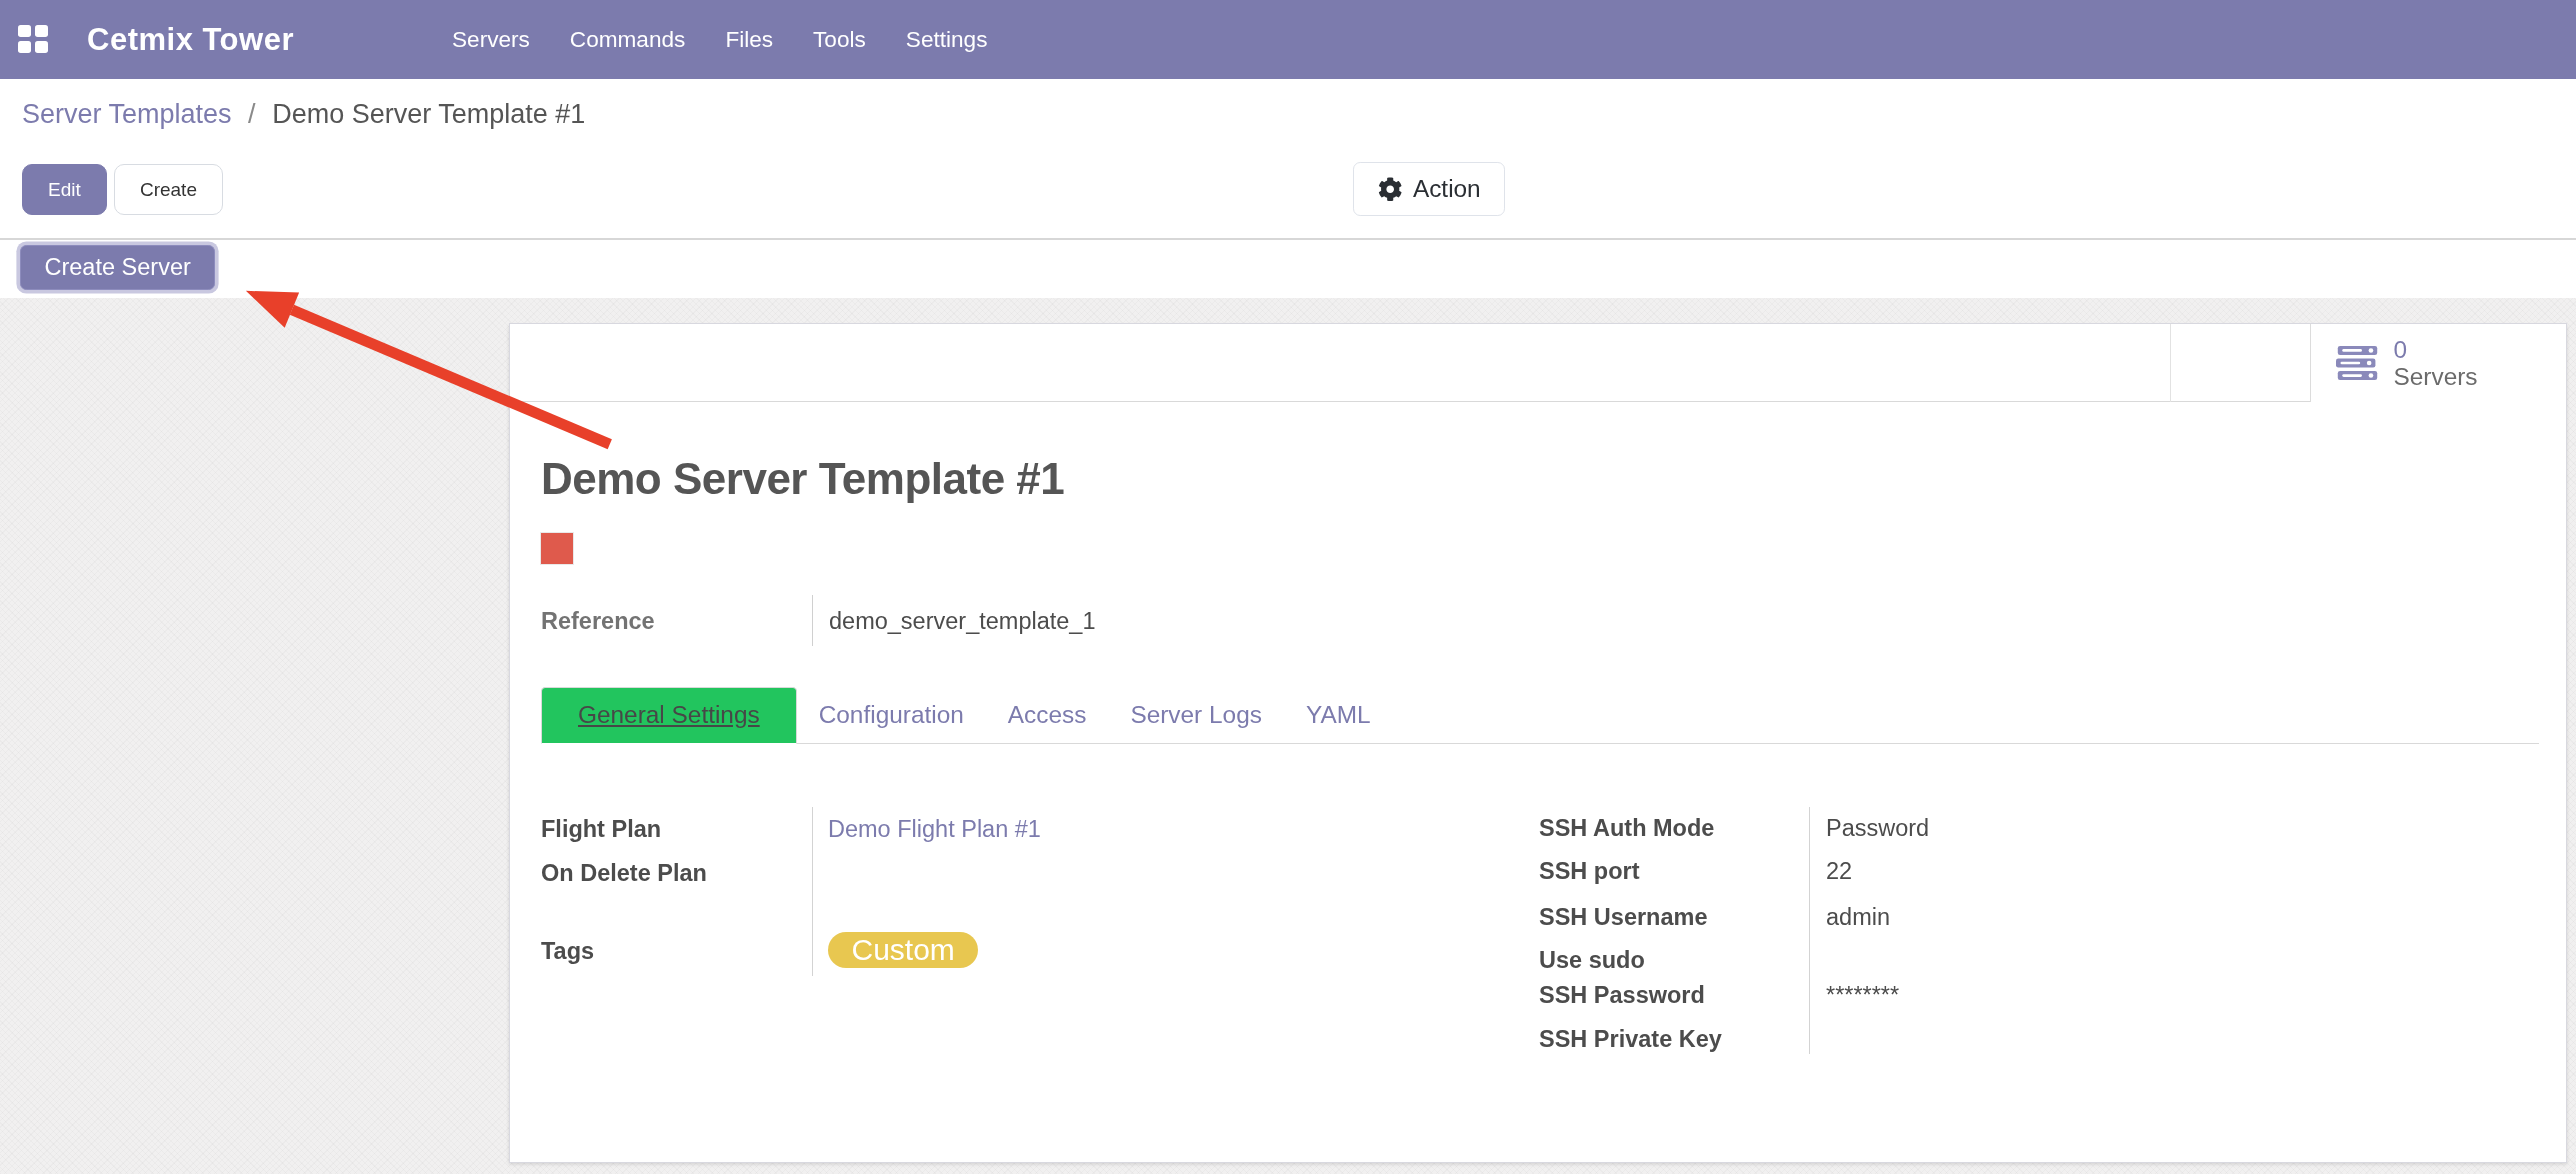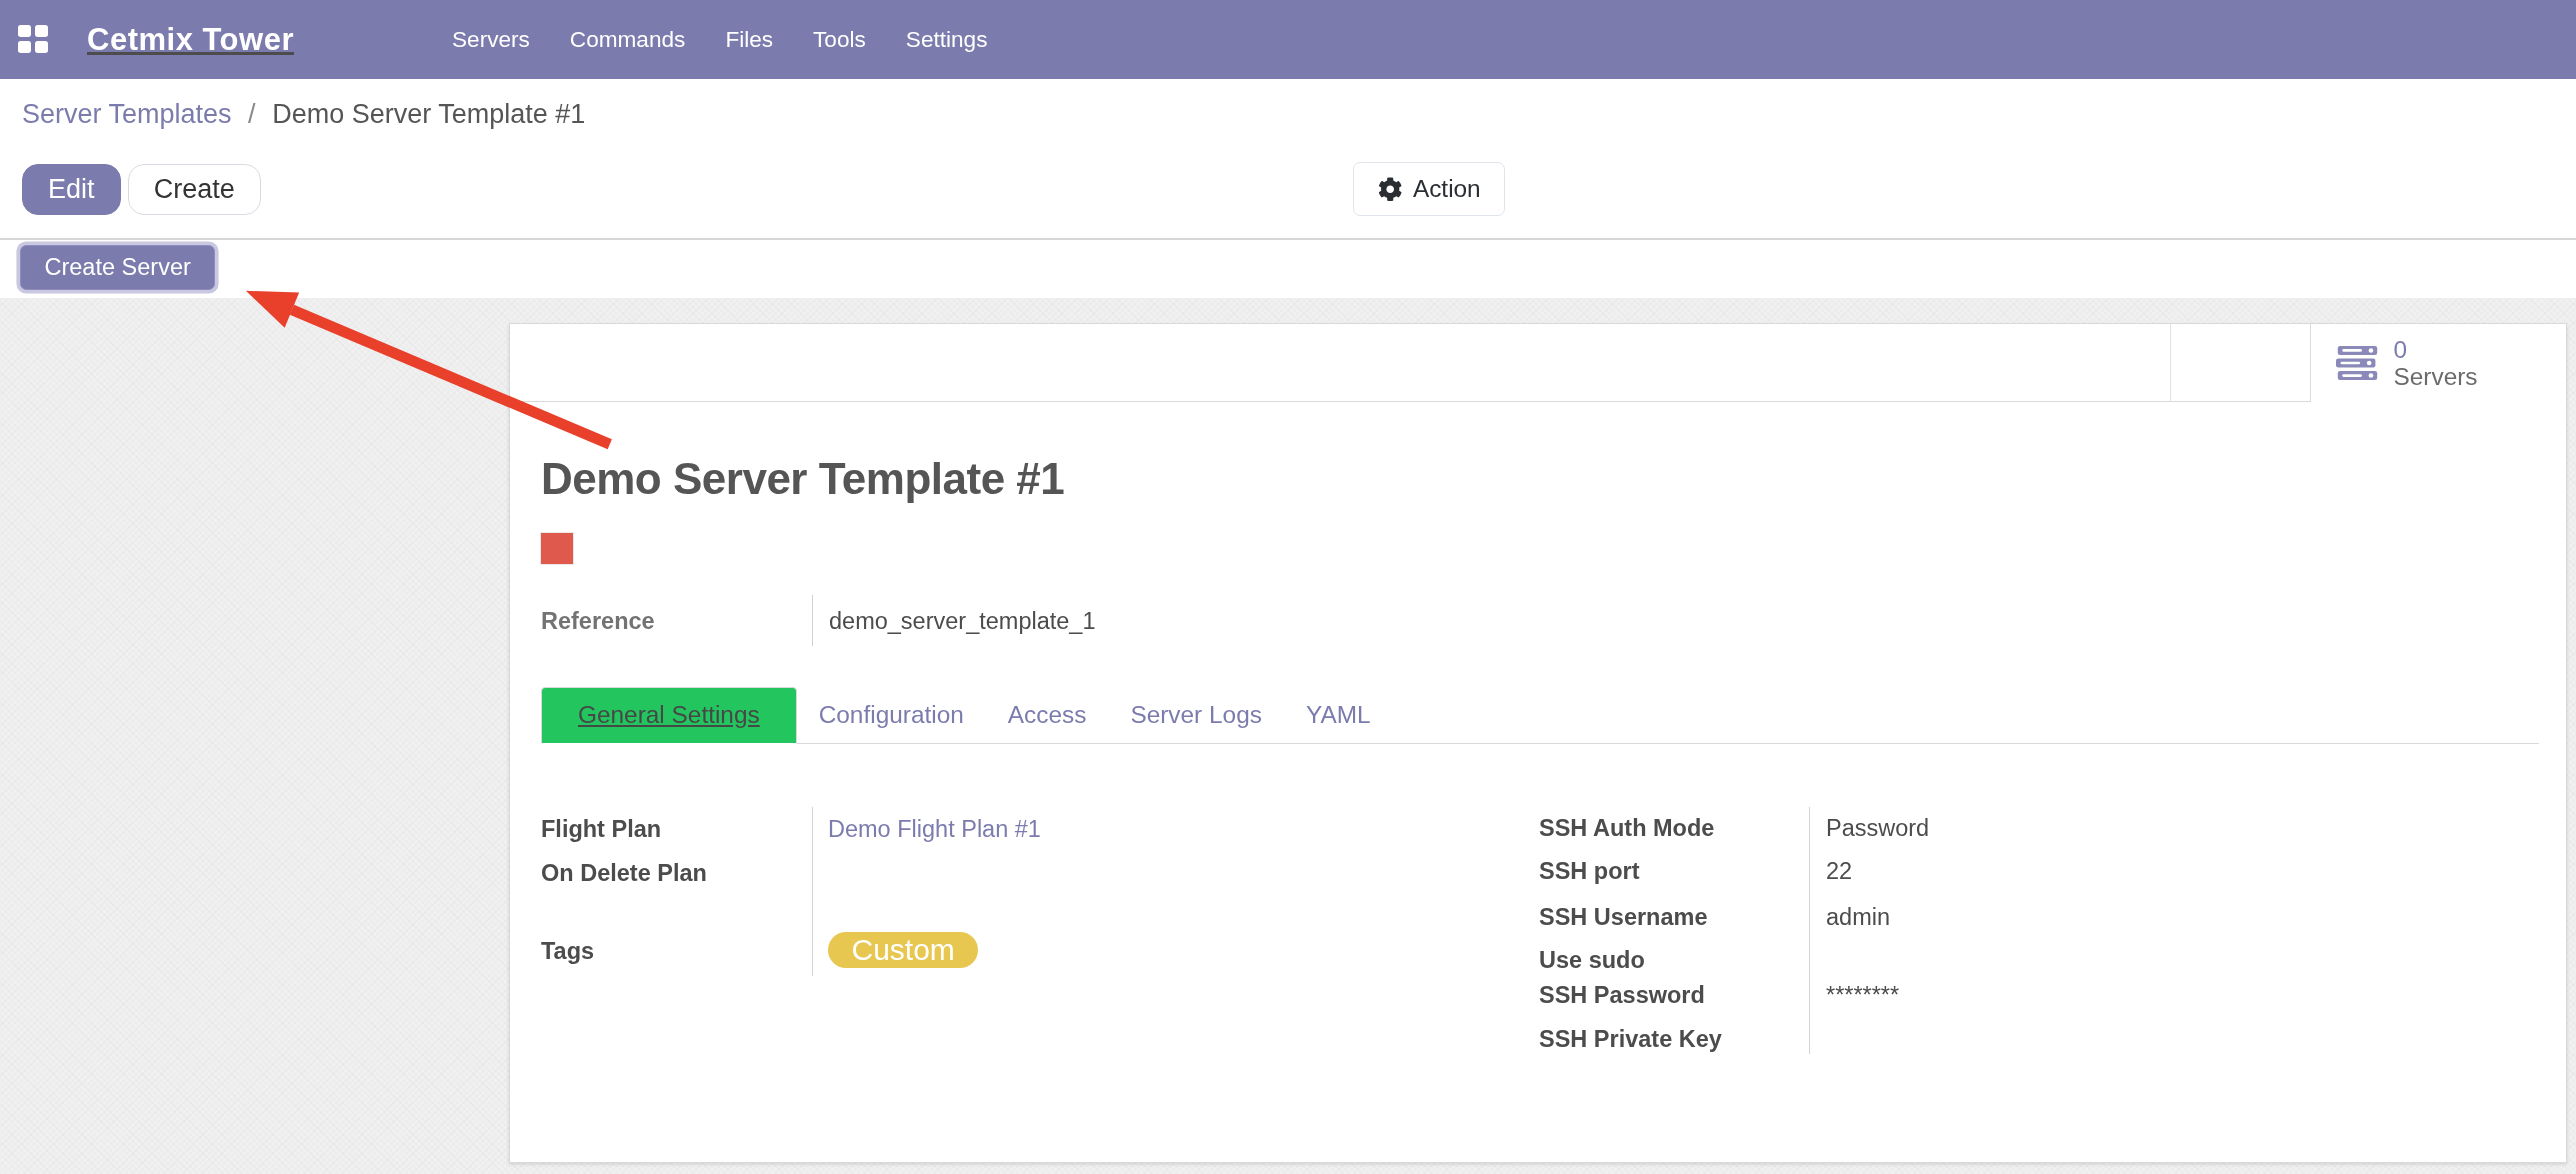"Cetmix Tower" .navbar { text-decoration: underline -> none }
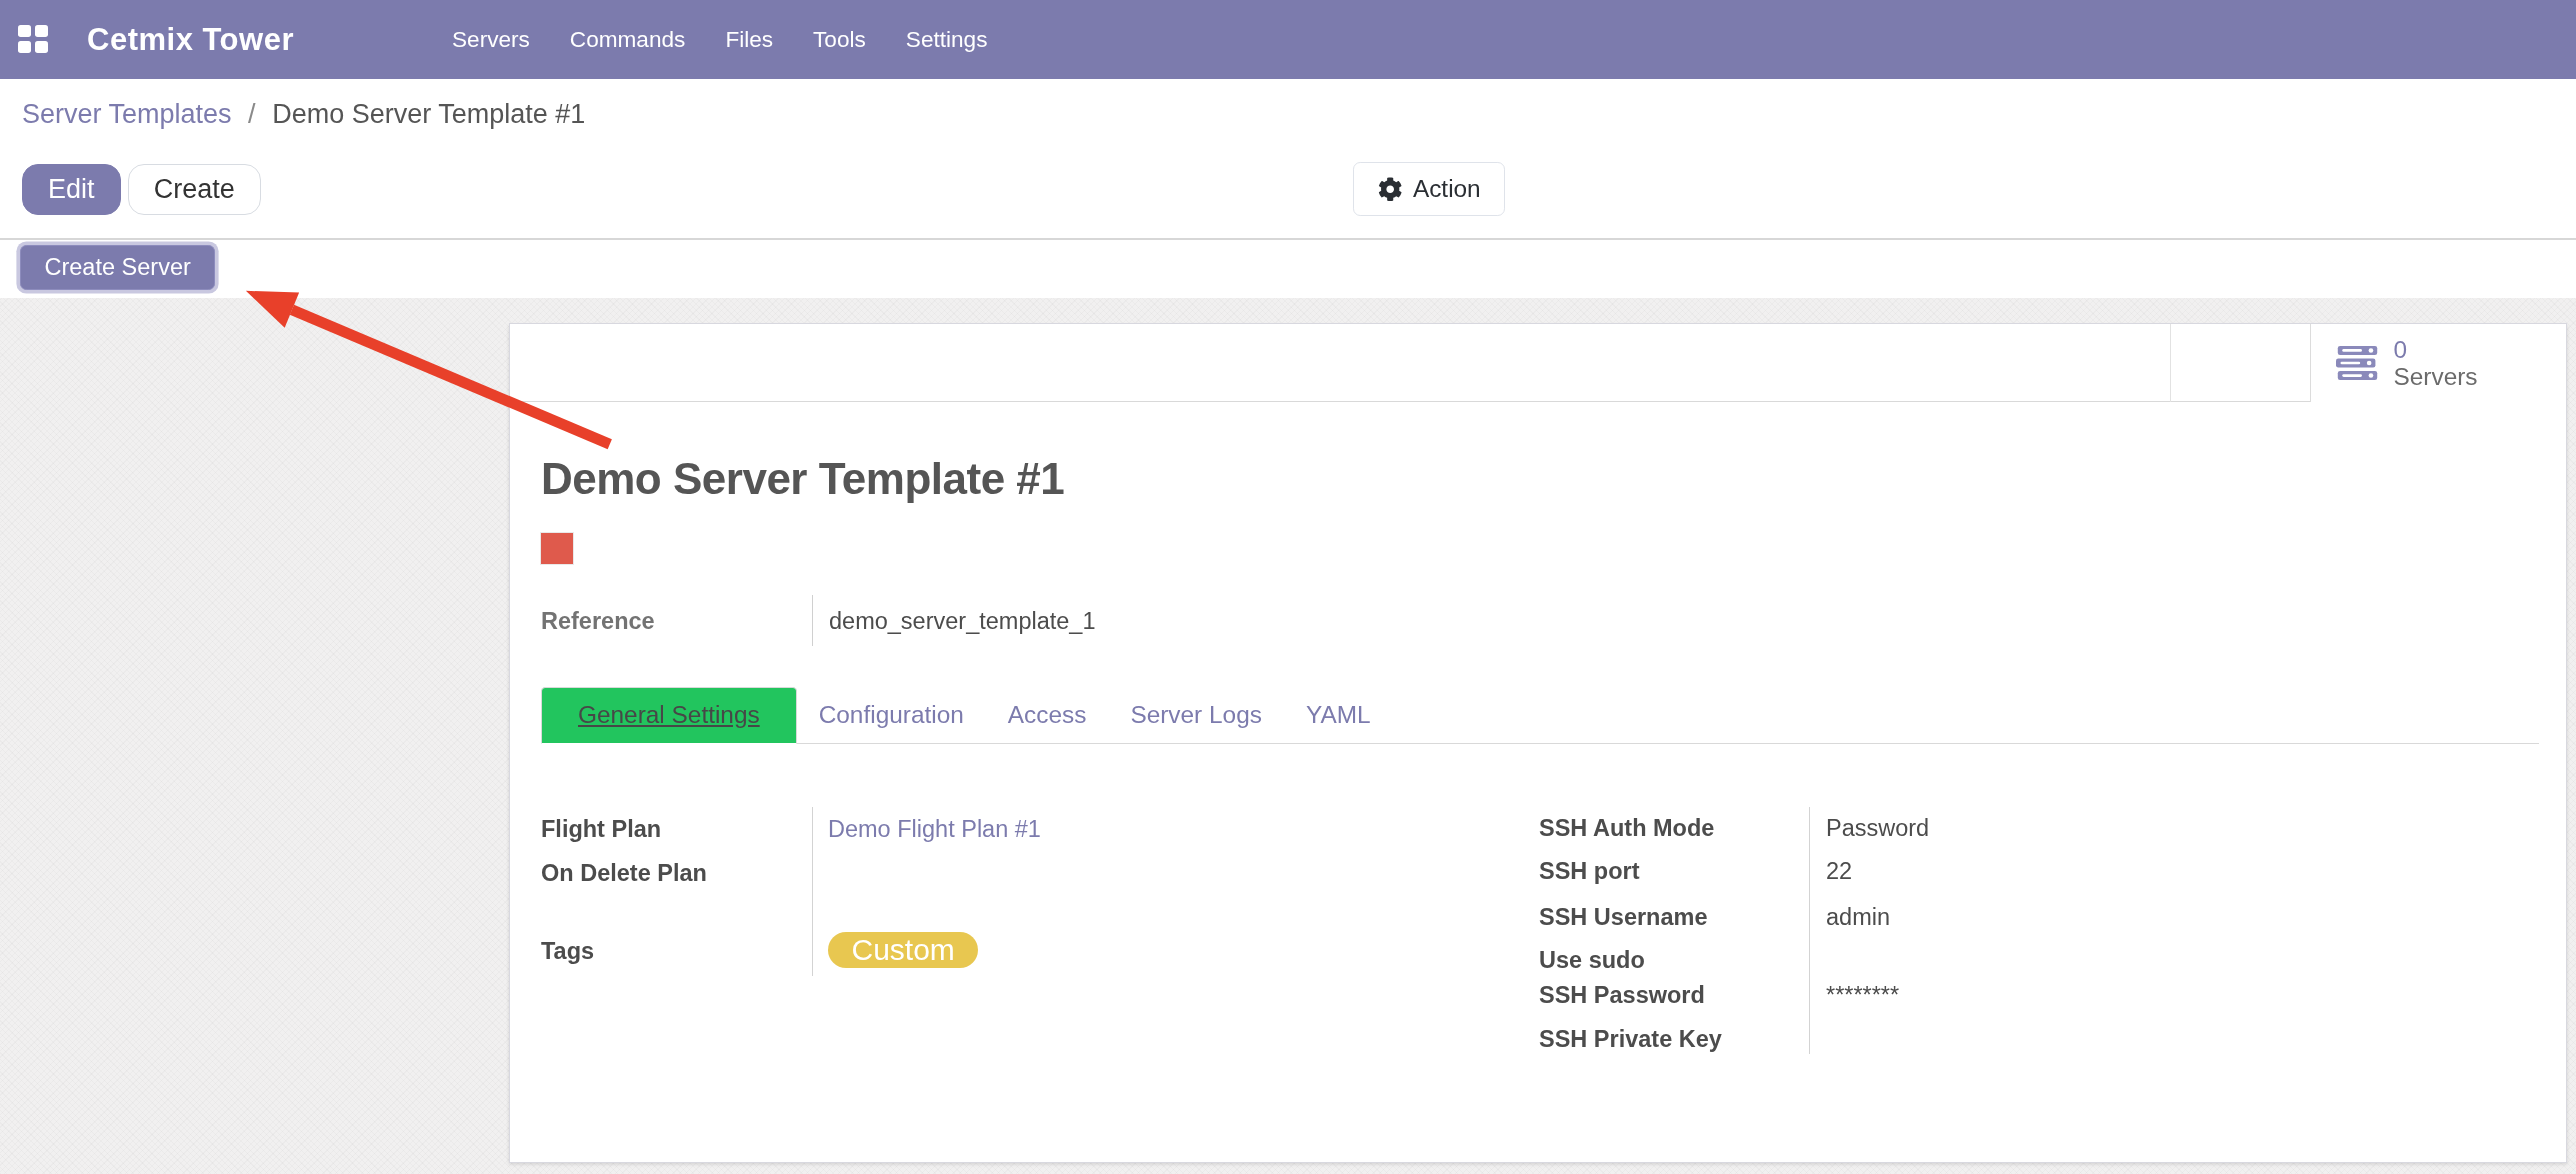"Edit" .btn { border-radius: 16px -> 10px; font-size: 27px -> 19px }
